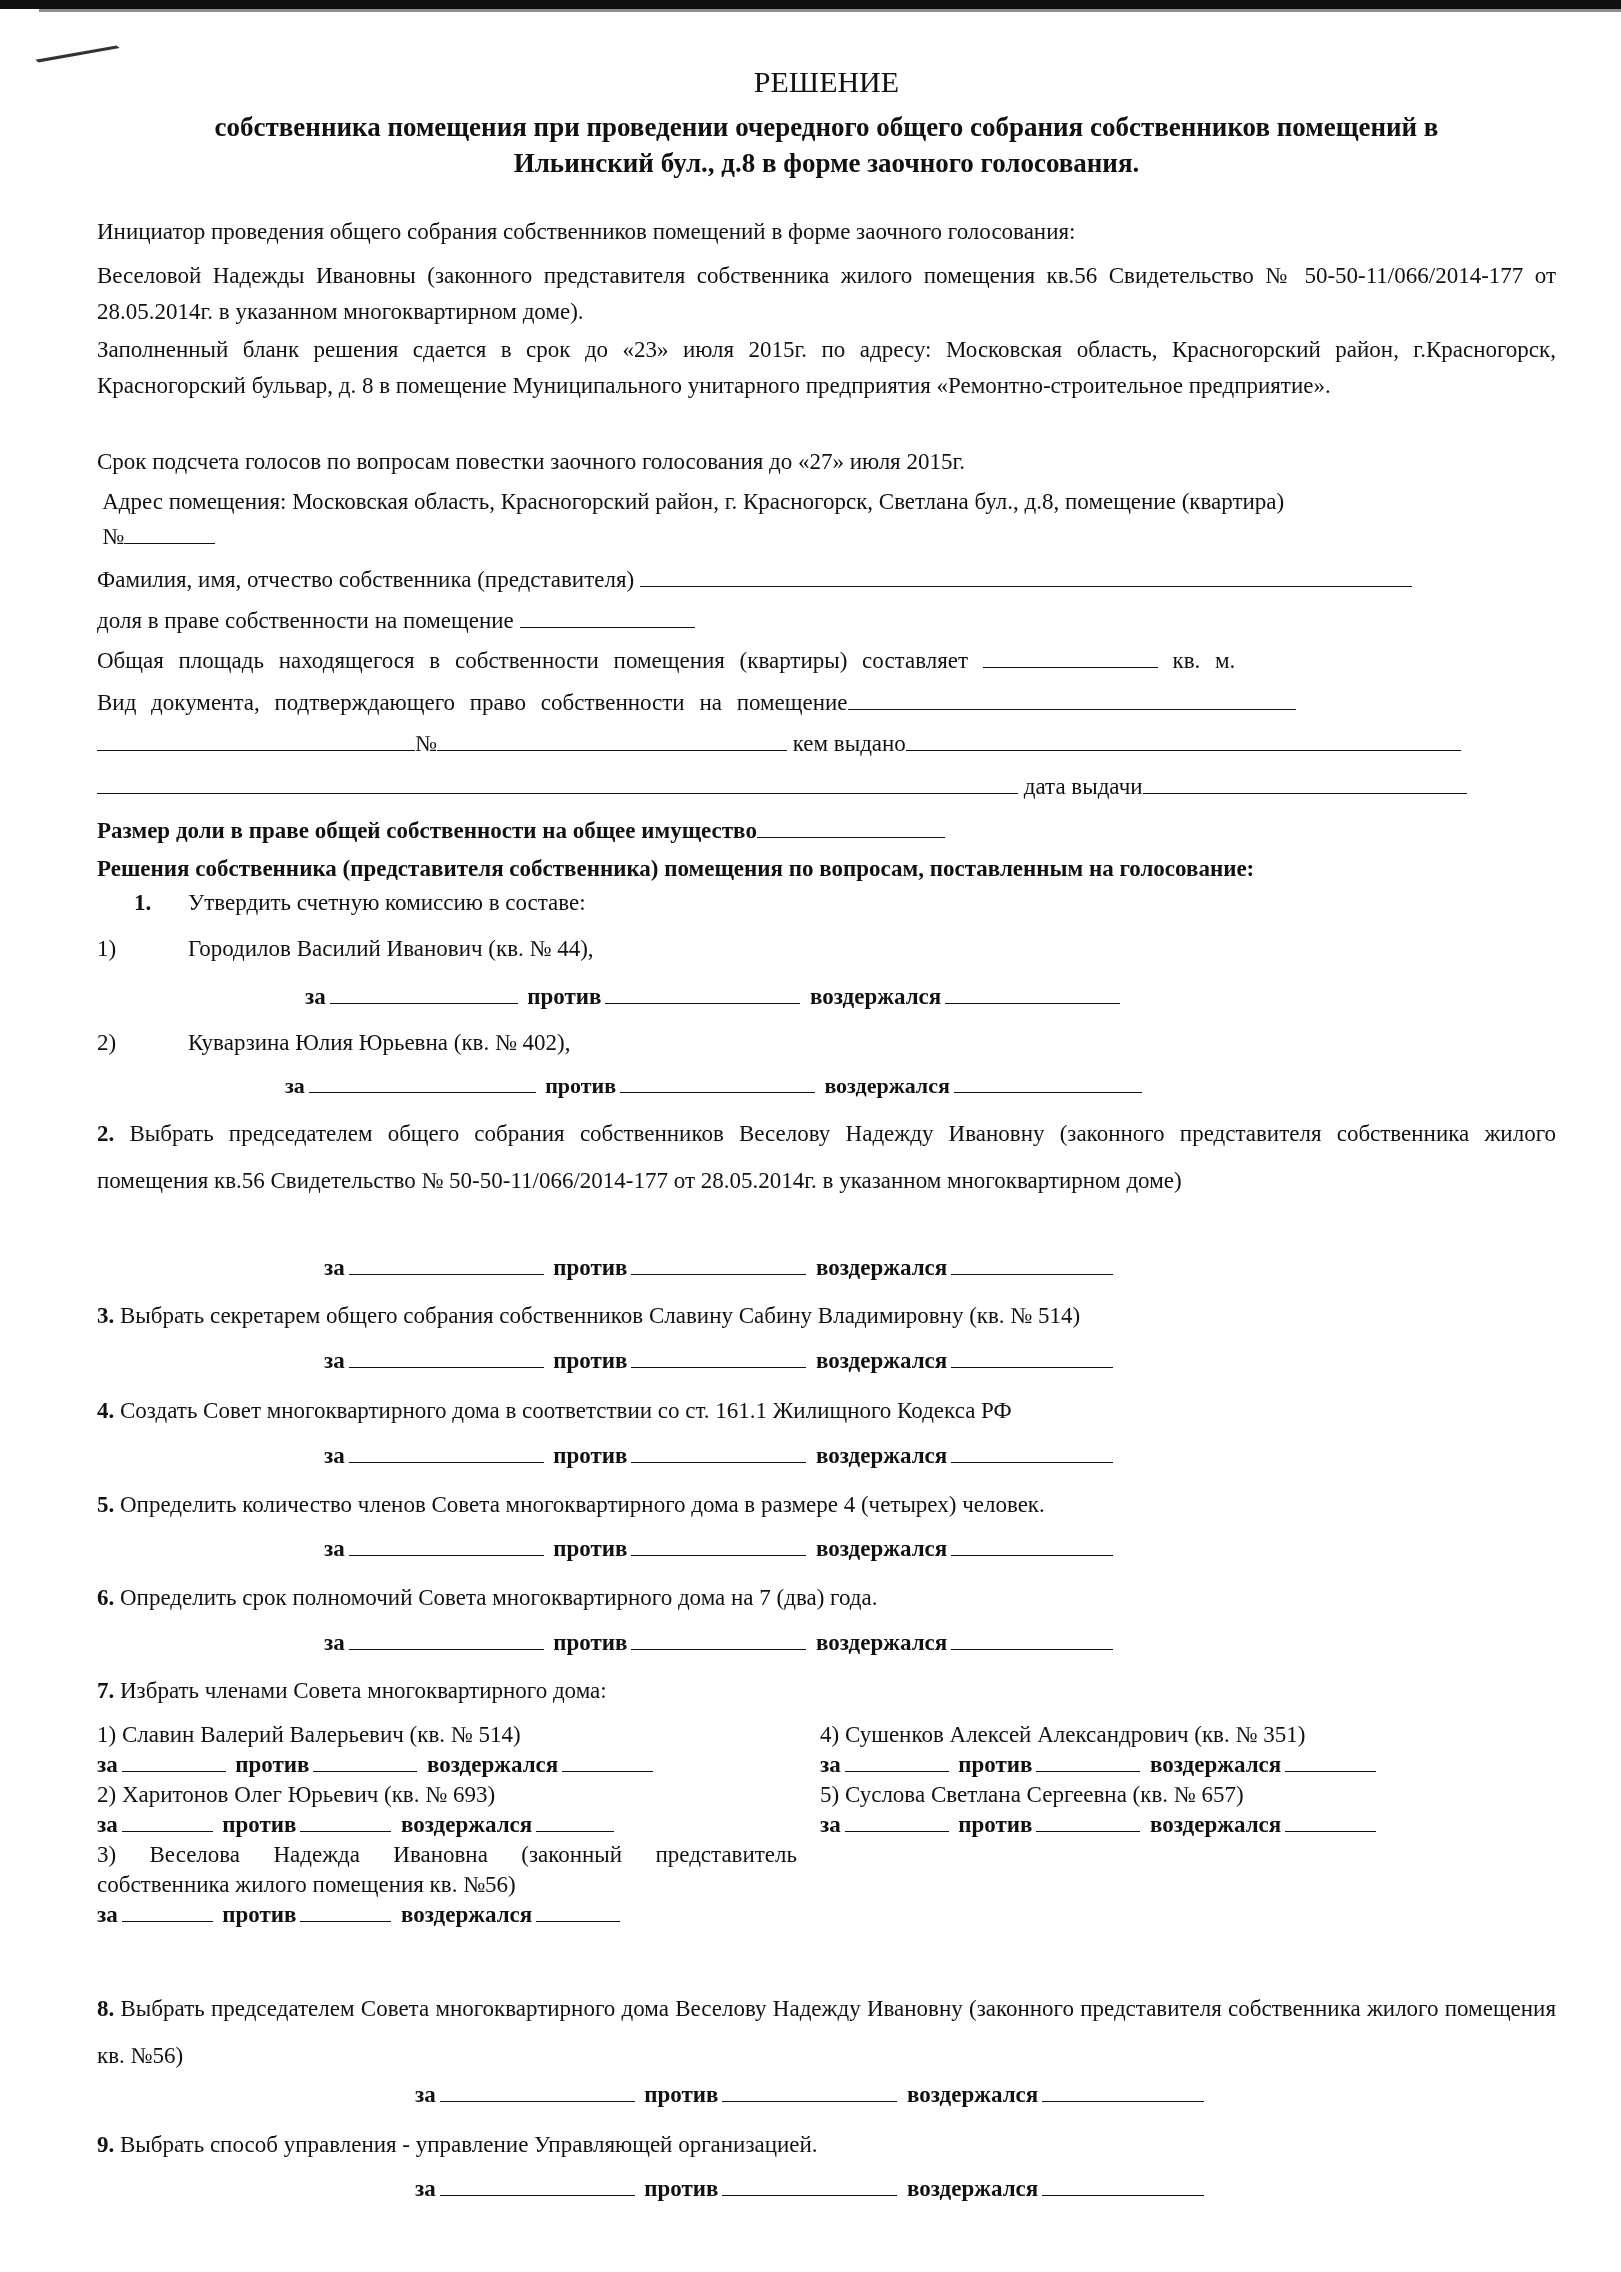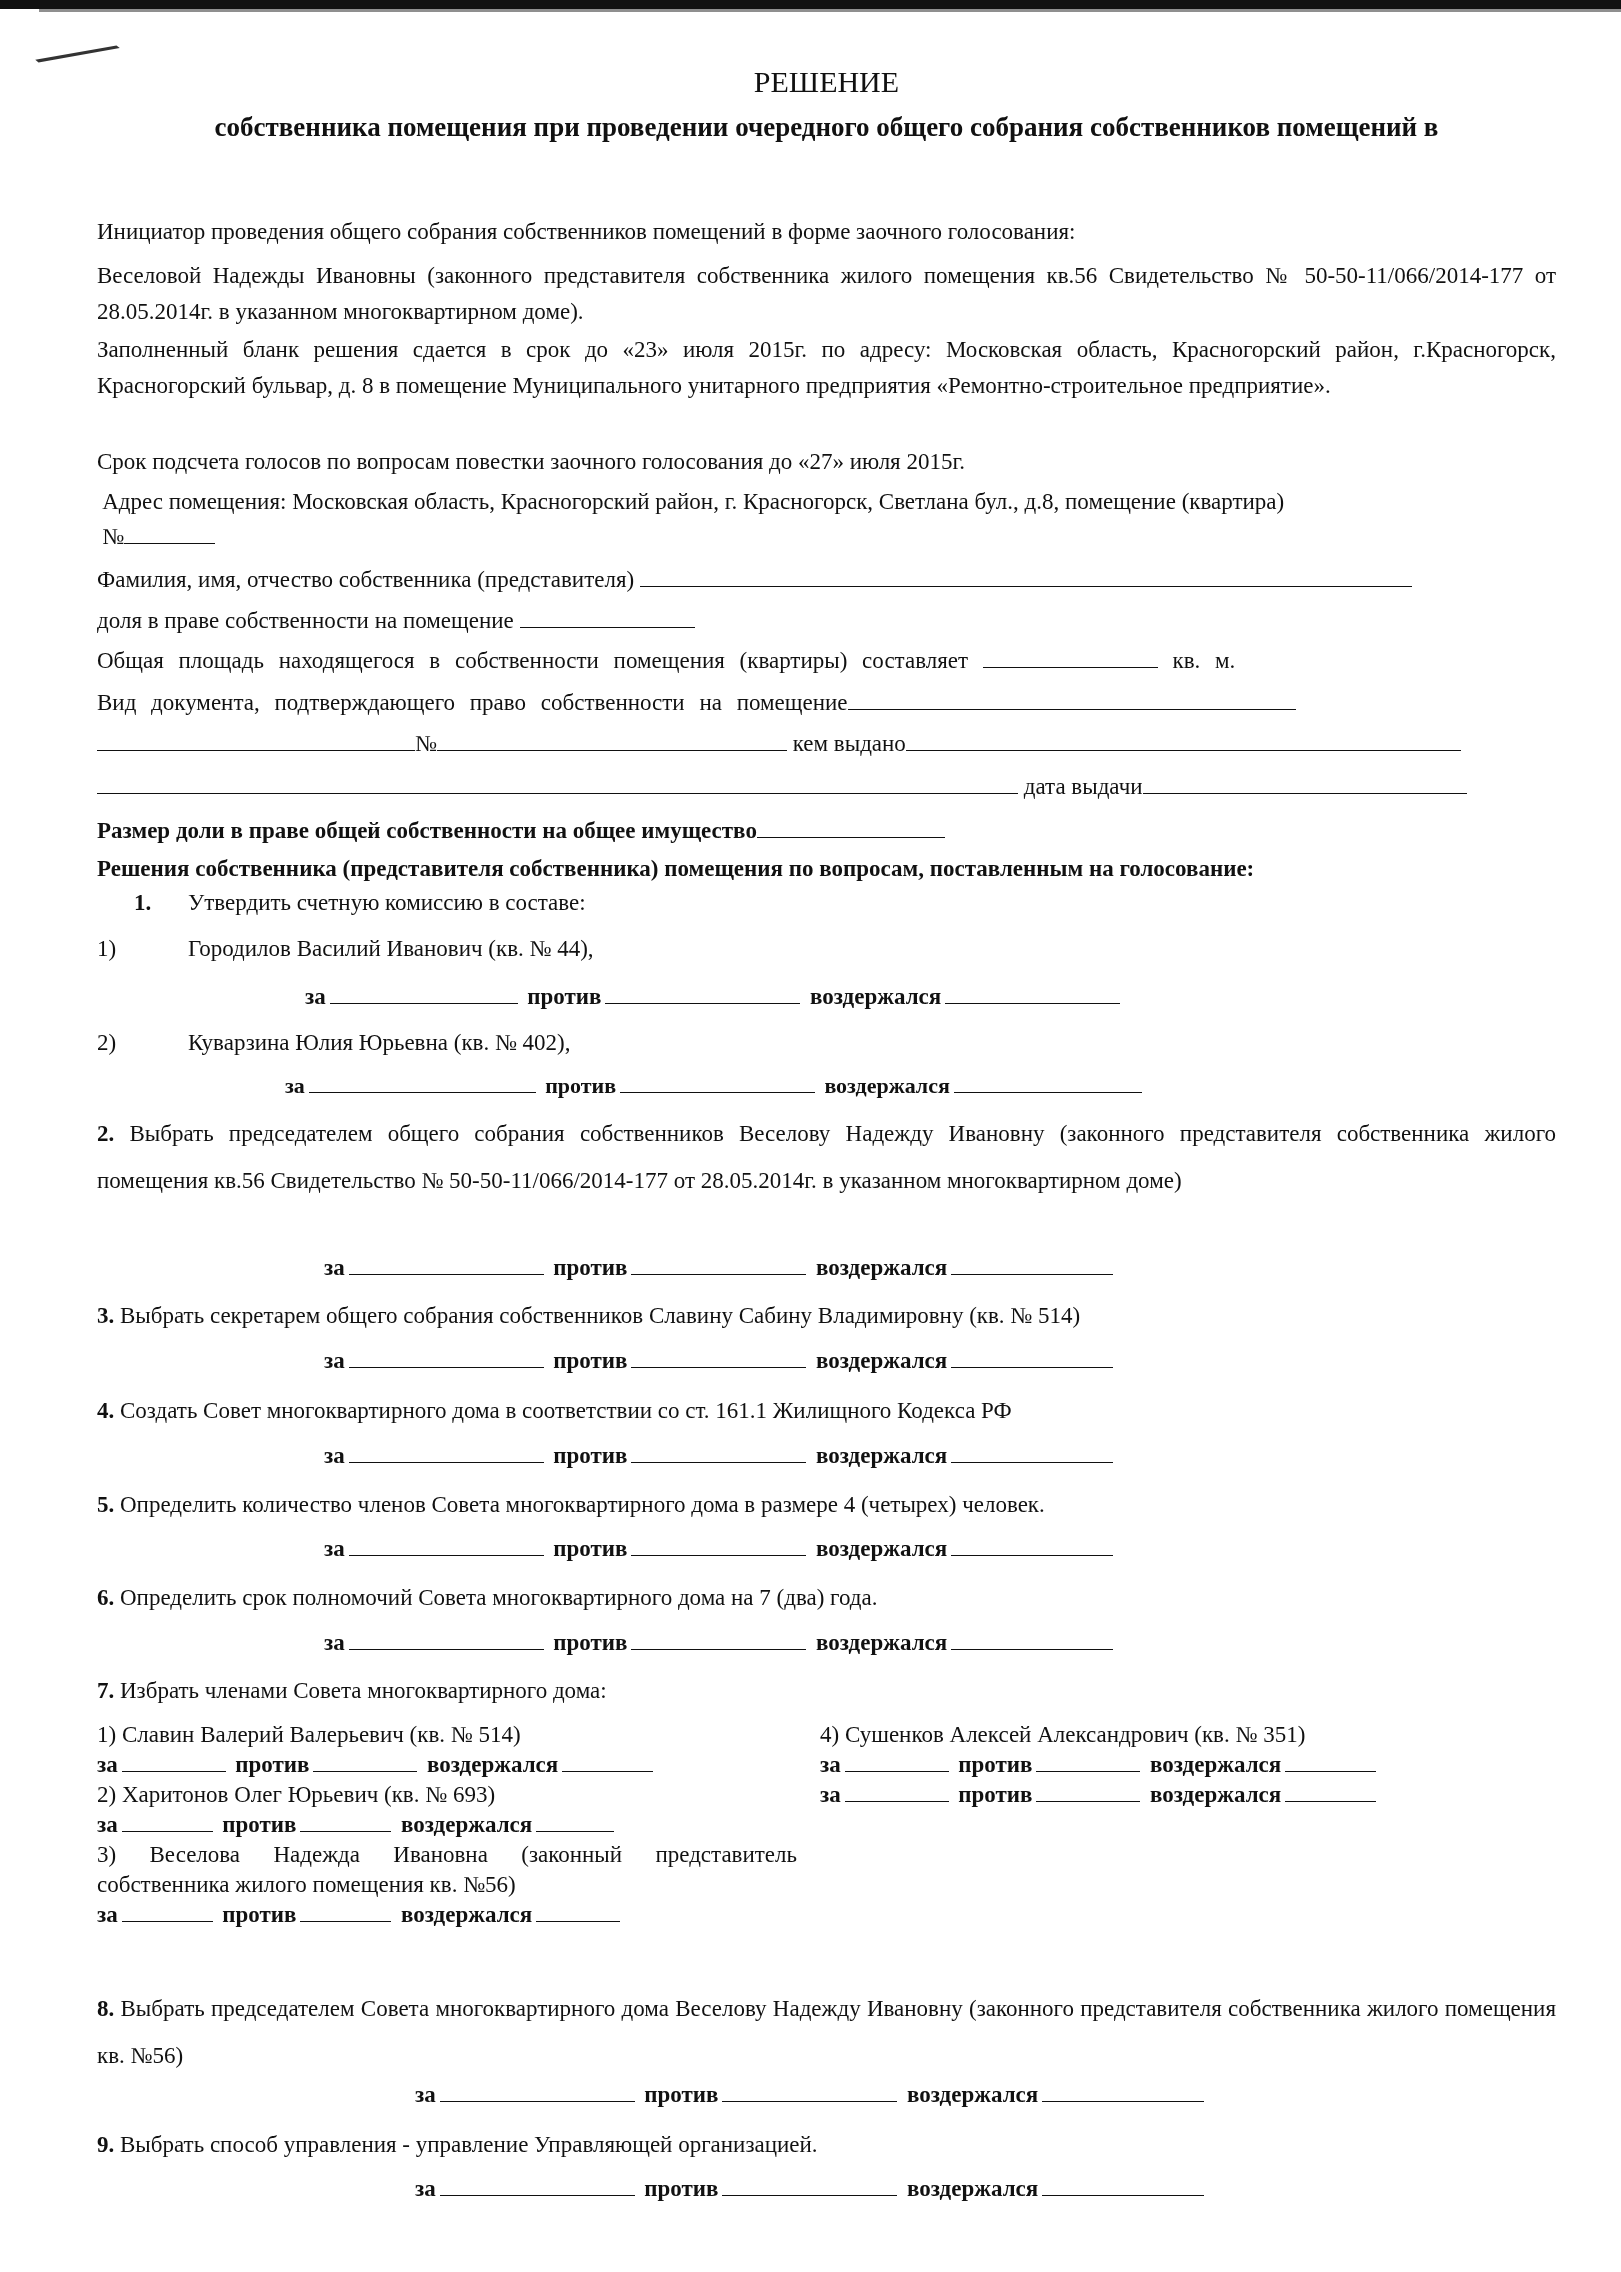"Ильинский бул., д.8 в форме" div { html: none -> <div>Ильинский бул., д.8 в форме заочного голосования.</div> }
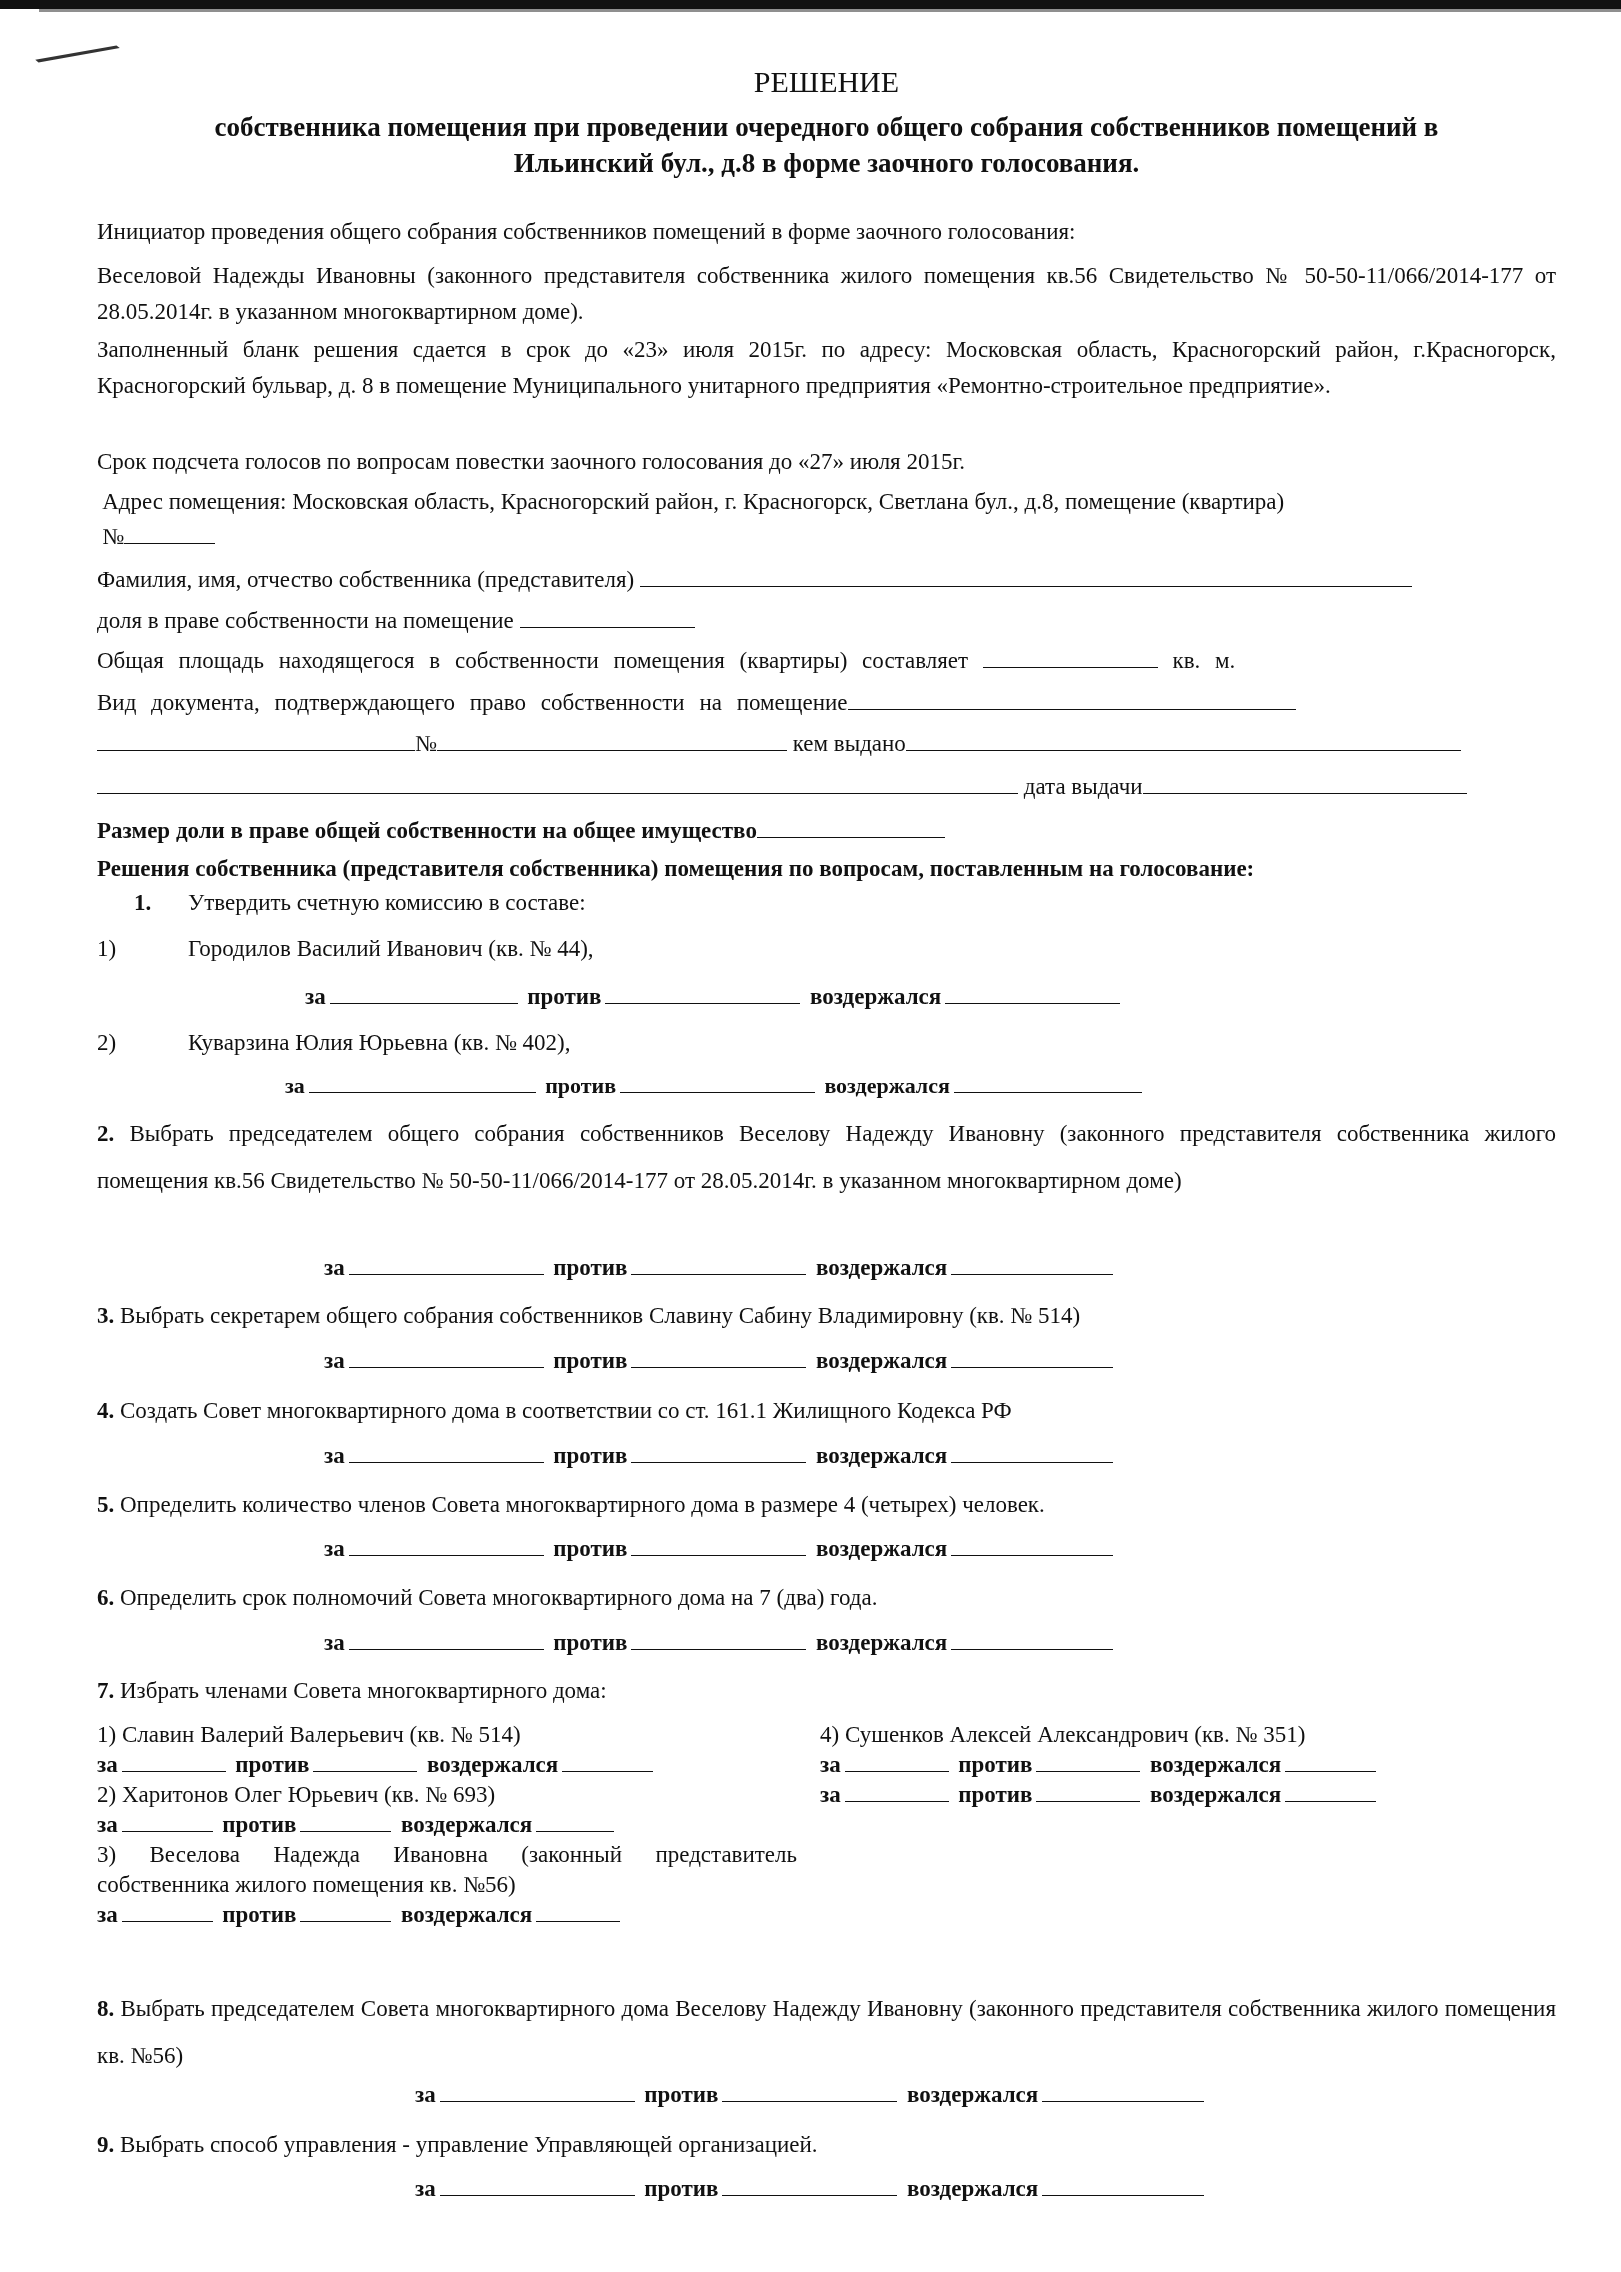"5) Суслова Светлана Сергеевна (кв." div { html: none -> <div>5) Суслова Светлана Сергеевна (кв. № 657)</div> }
